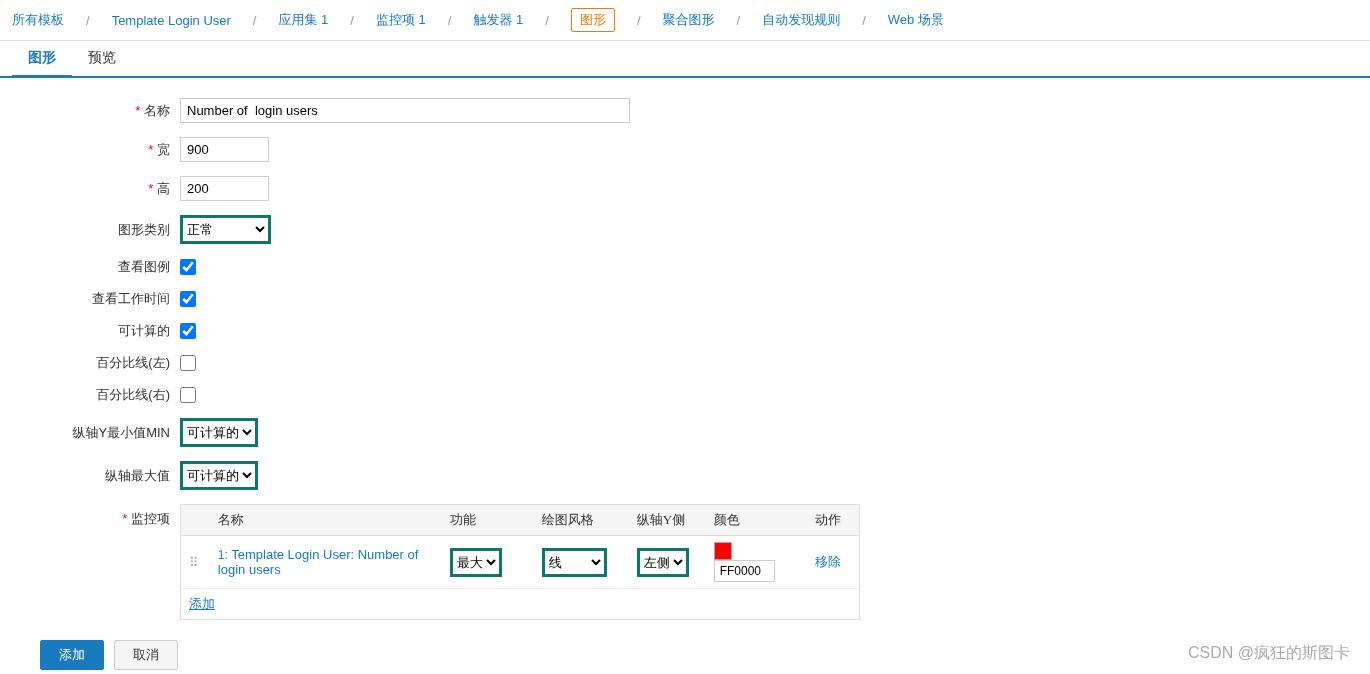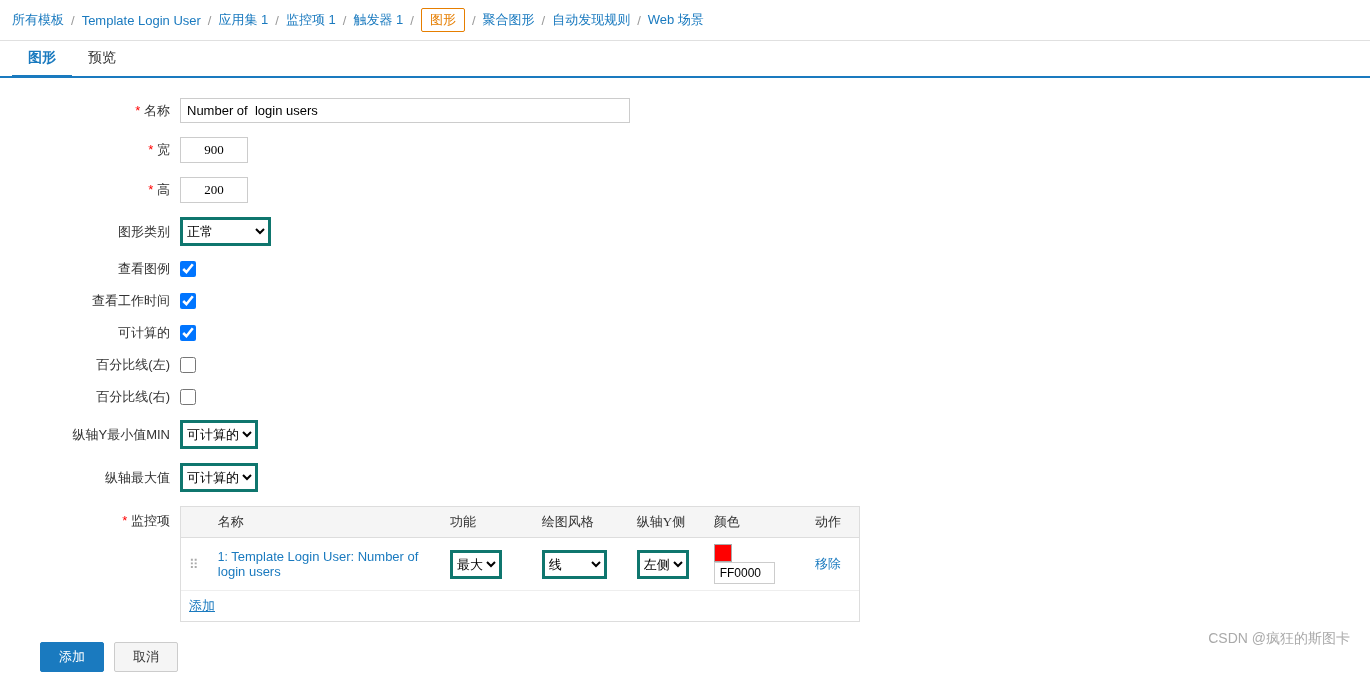"所有模板" .breadcrumb { gap: 7px -> 22px }
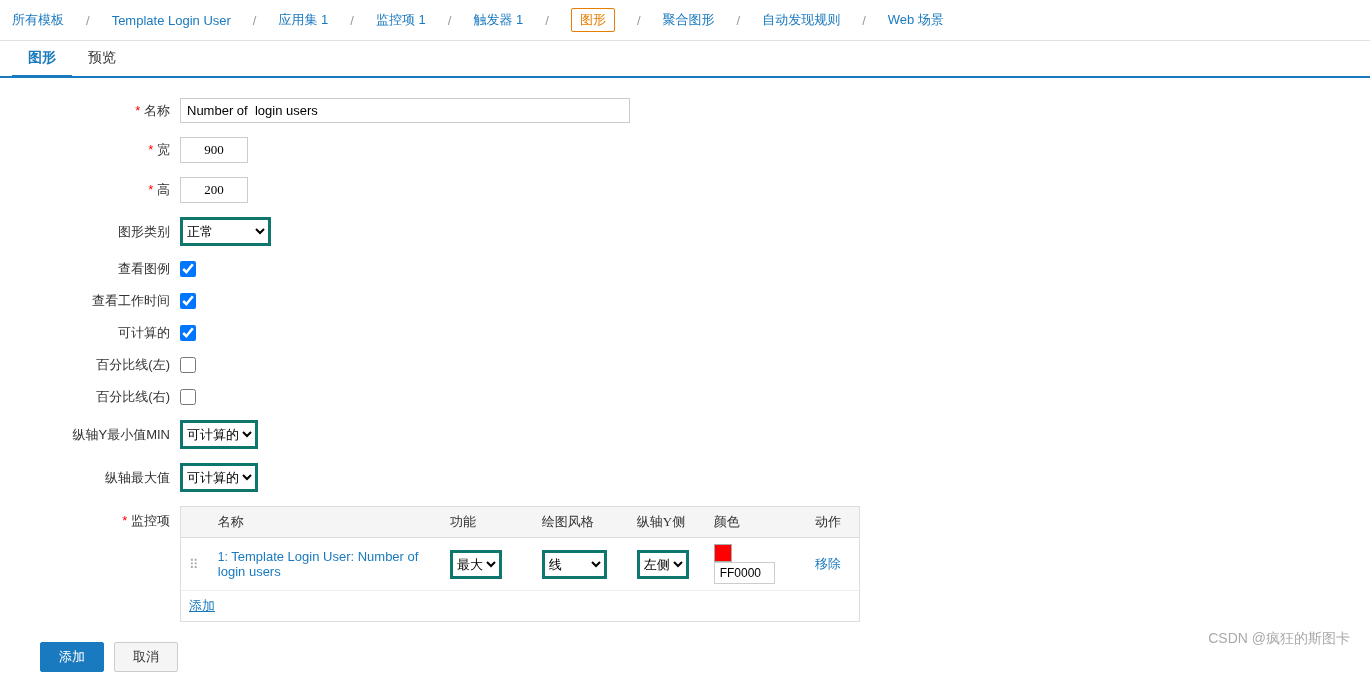"900" .input-small { font-family: Liberation Serif, serif -> none; text-align: center -> left; width: 68px -> 89px }
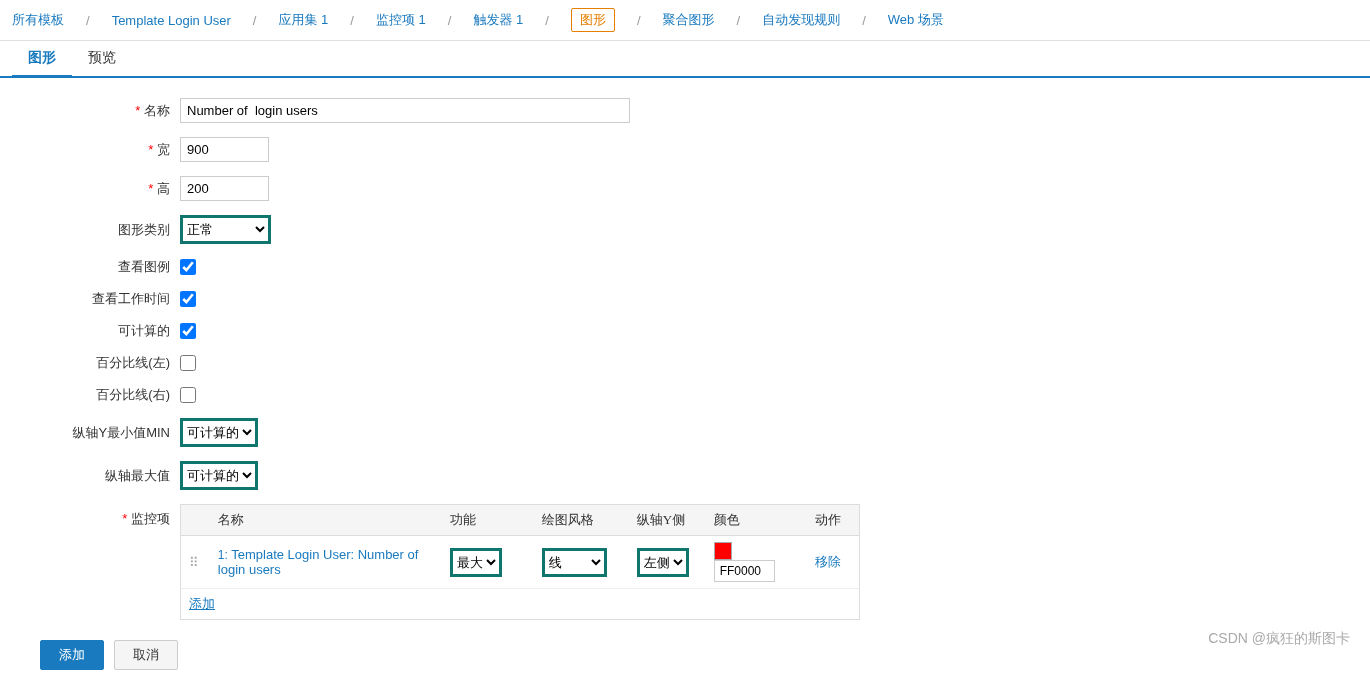"CSDN @疯狂的斯图卡" .watermark { bottom: 26px -> 10px; font-size: 14px -> 16px }
